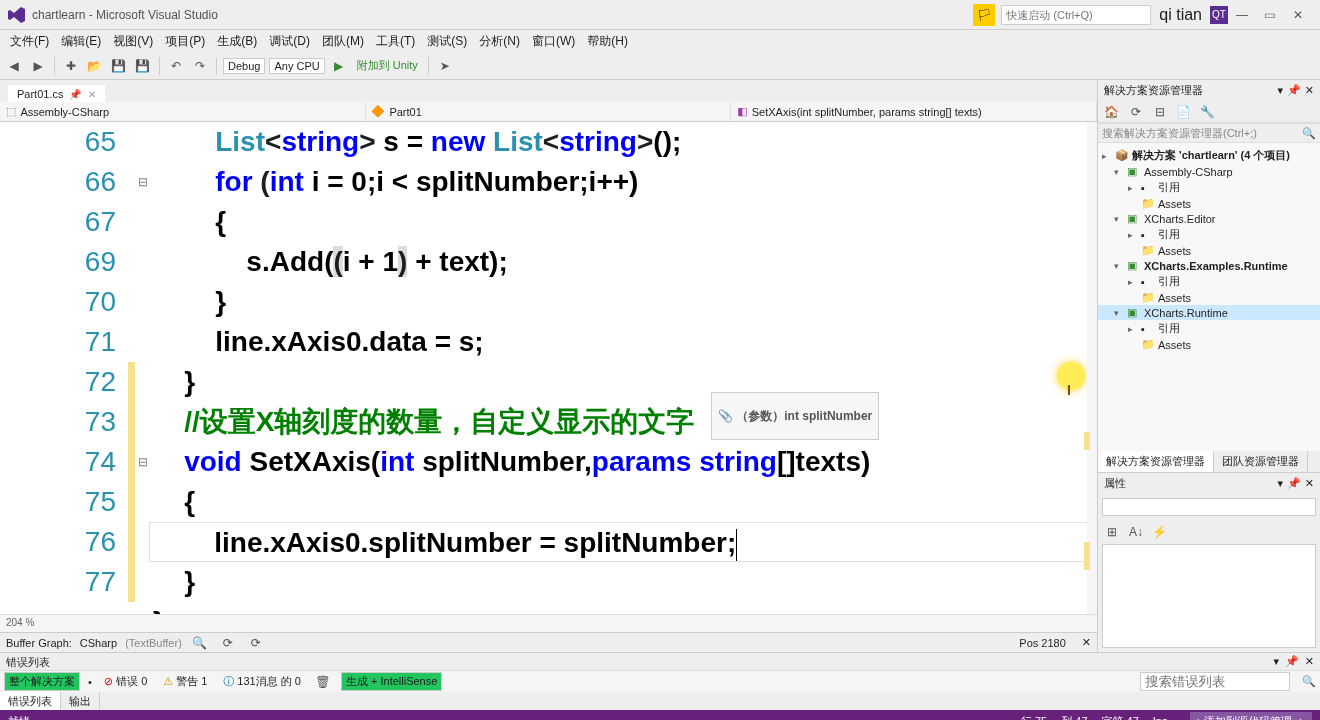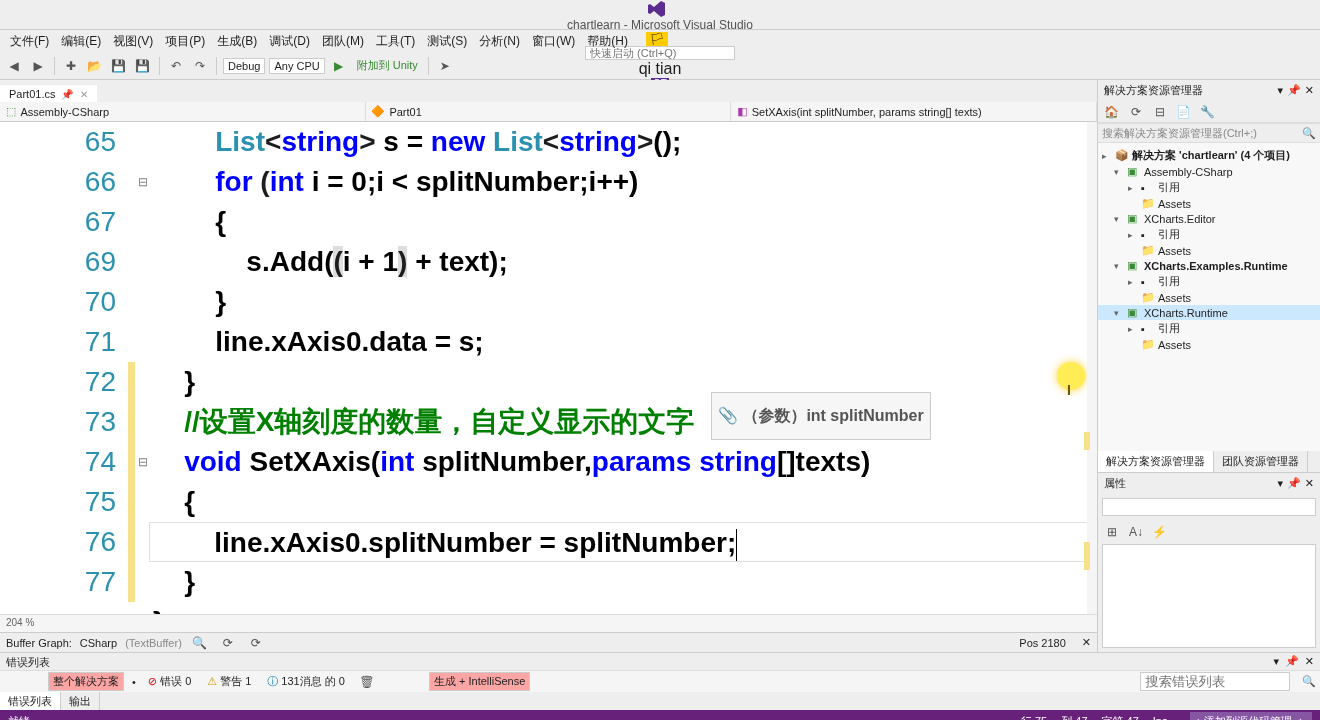"chartlearn - Microsoft Visual Studio" .titlebar { flex-direction: column -> none }
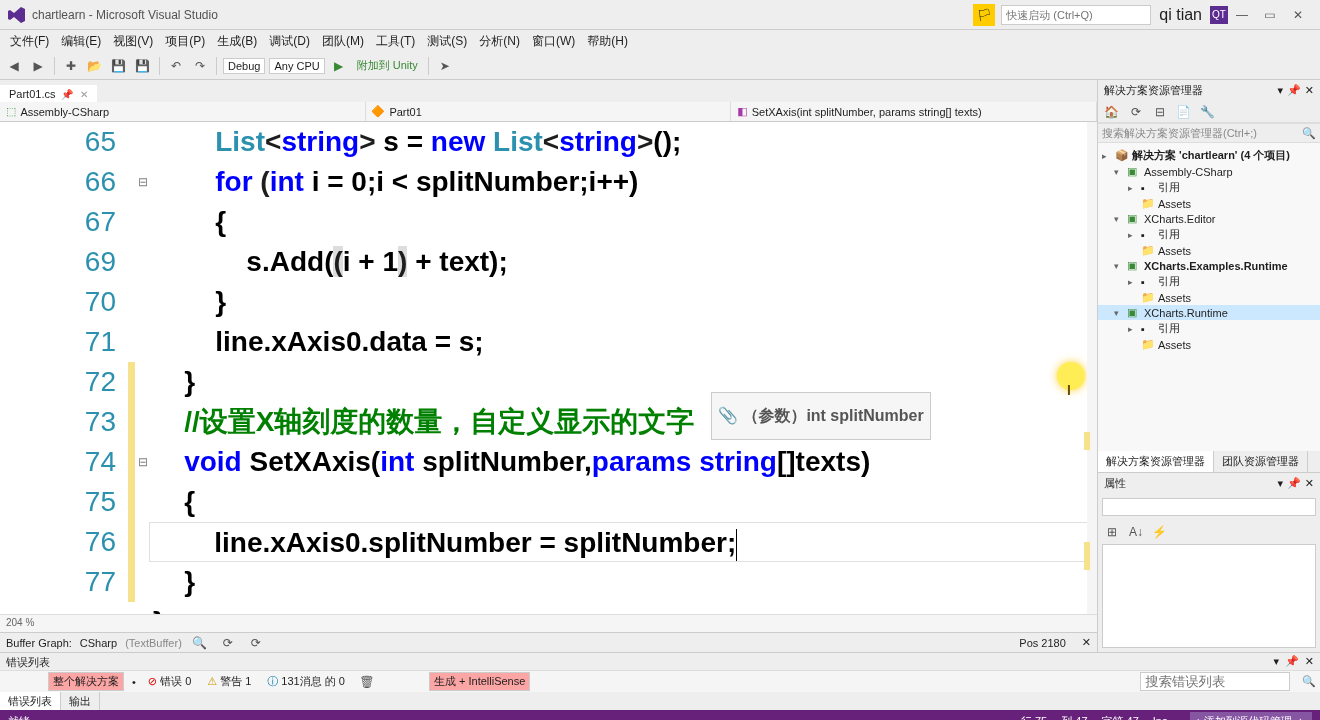"Part01.cs" .tab-strip { padding-left: 0 -> 8px }
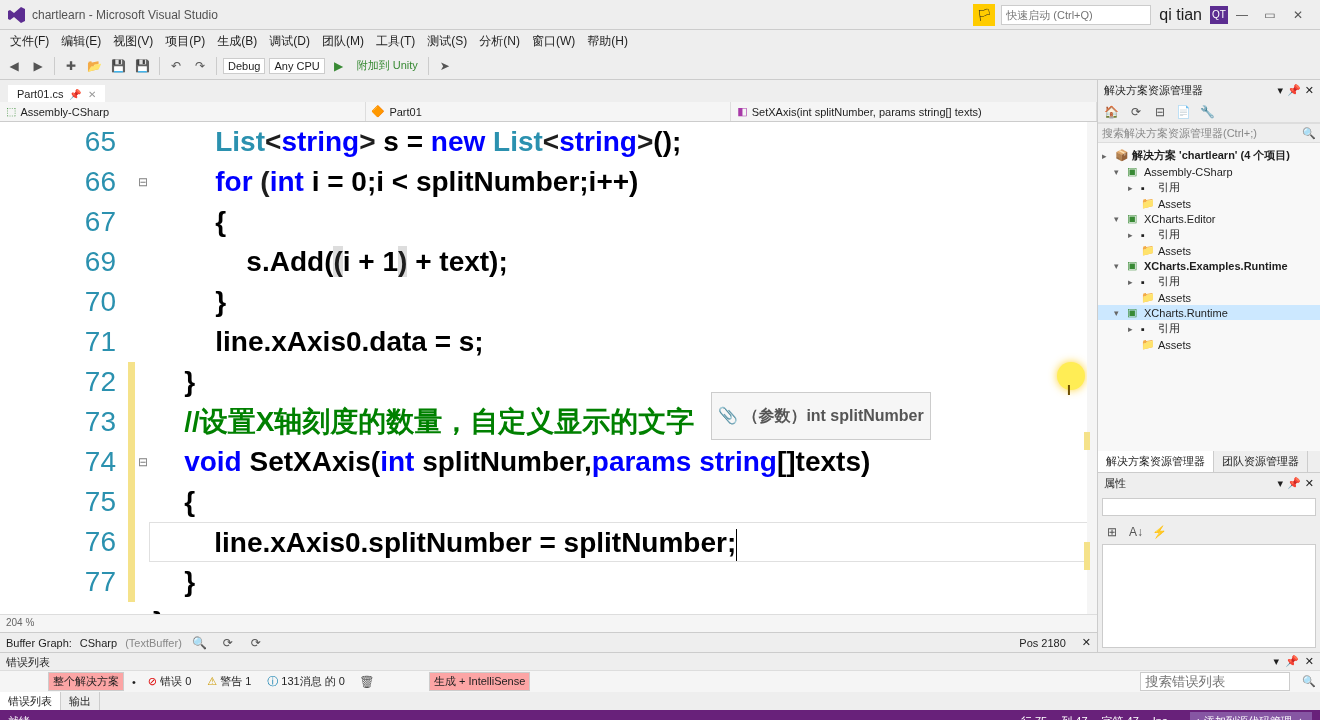"📎 （参数）int splitNumber" .tooltip { font-size: 16px -> 12px }
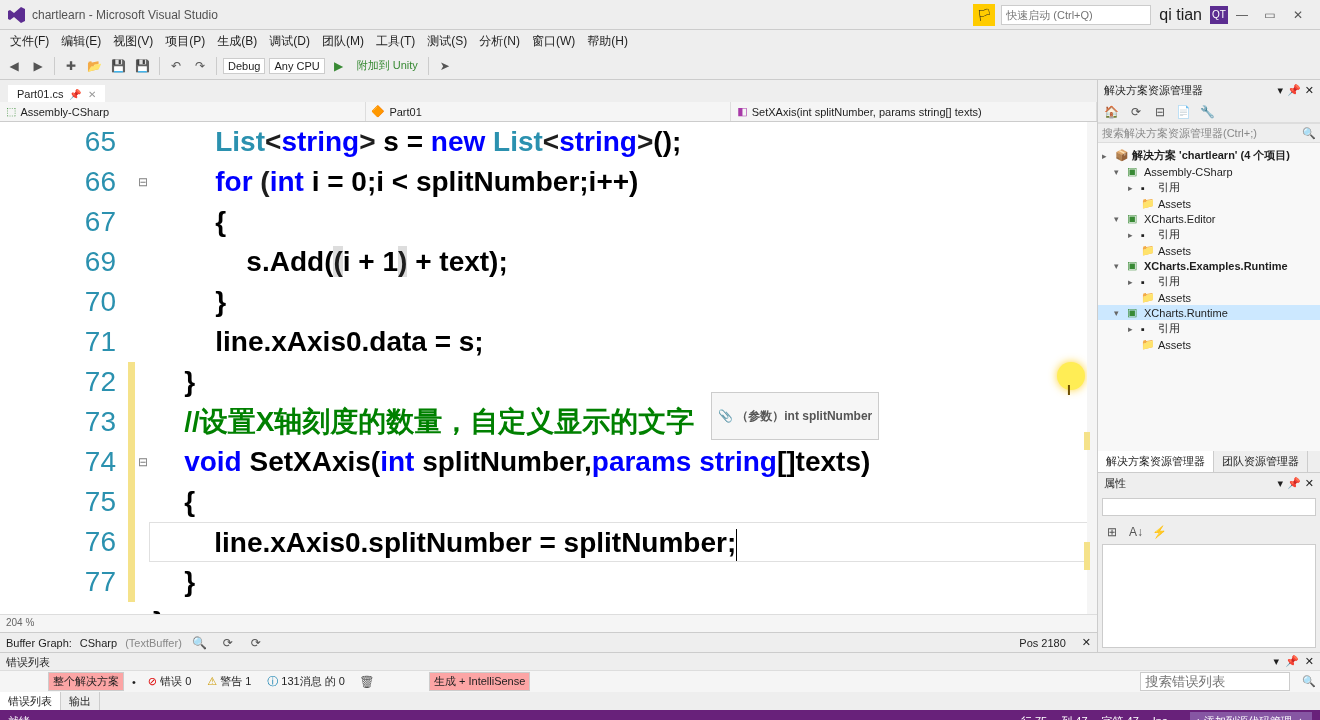"整个解决方案" .err-toolbar .cmb { background: #fca5a5 -> #22c55e; margin-left: 44px -> none }
